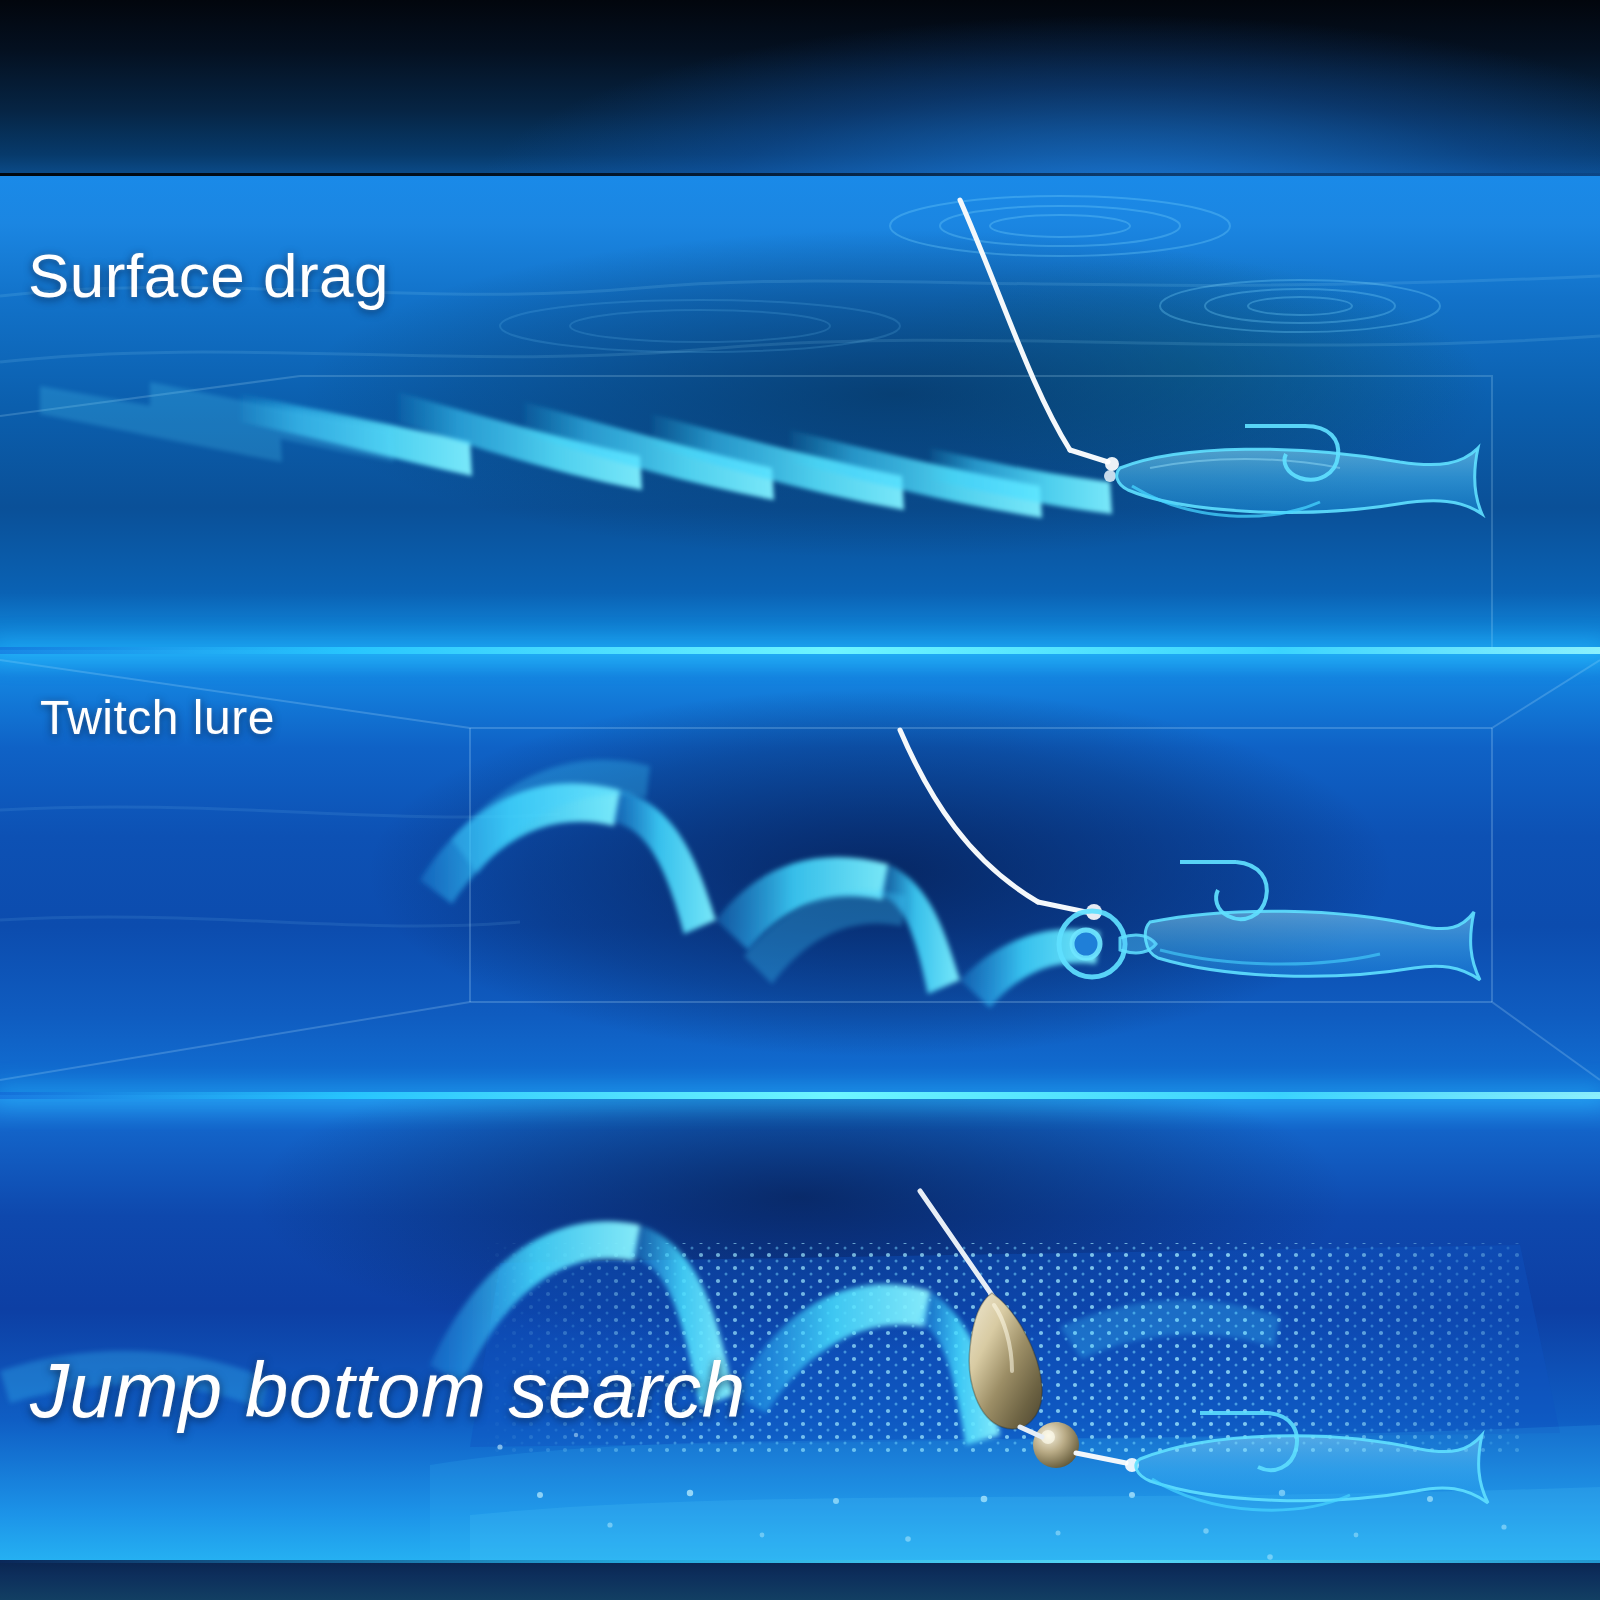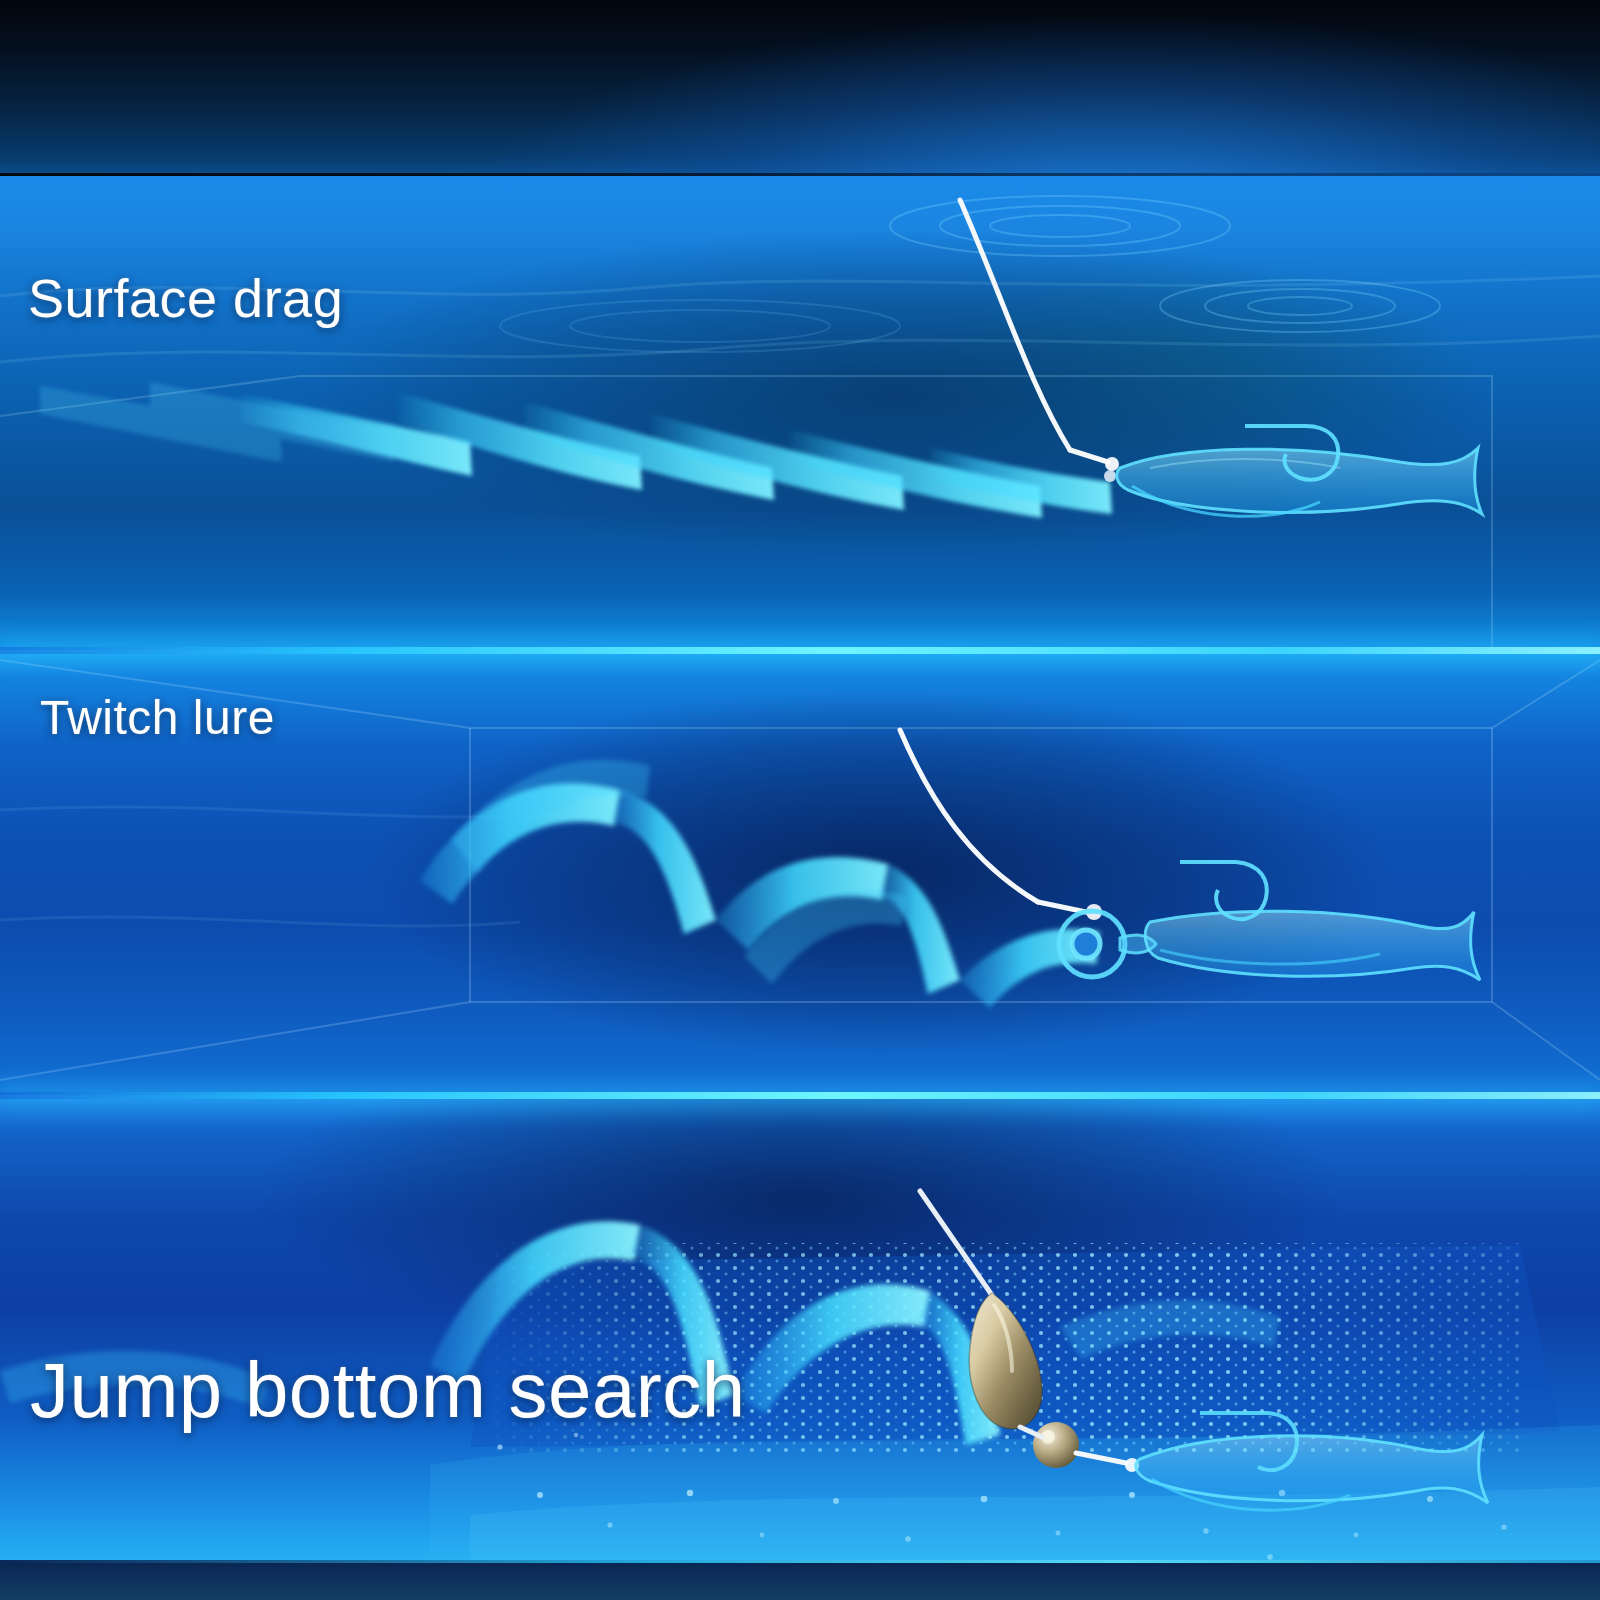"Surface drag" #label1 { font-size: 54px -> 62px; margin-top: 27px -> none }
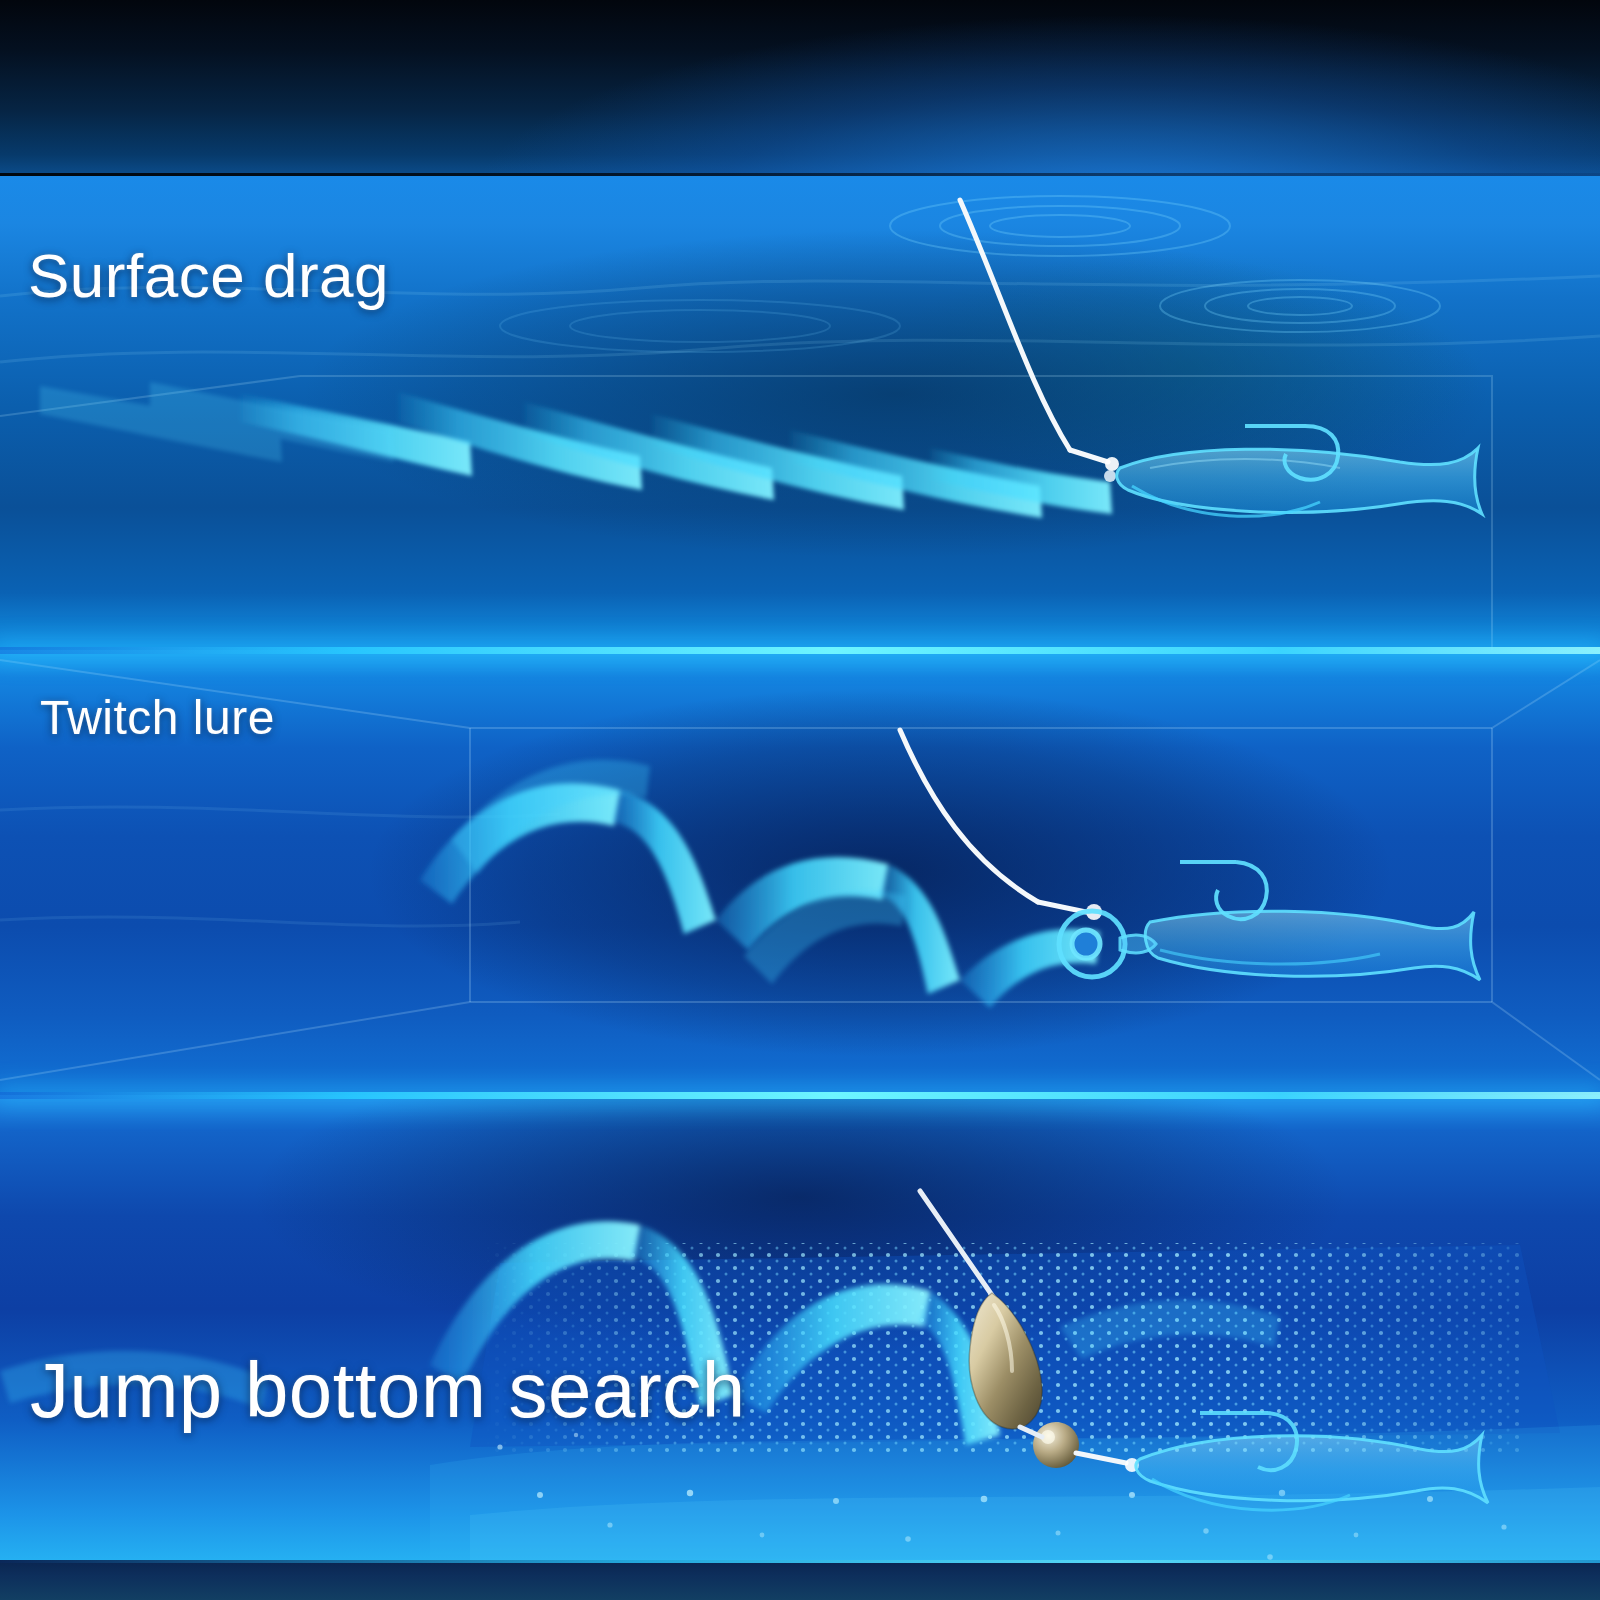"Jump bottom search" #label3 { font-style: none -> italic }
